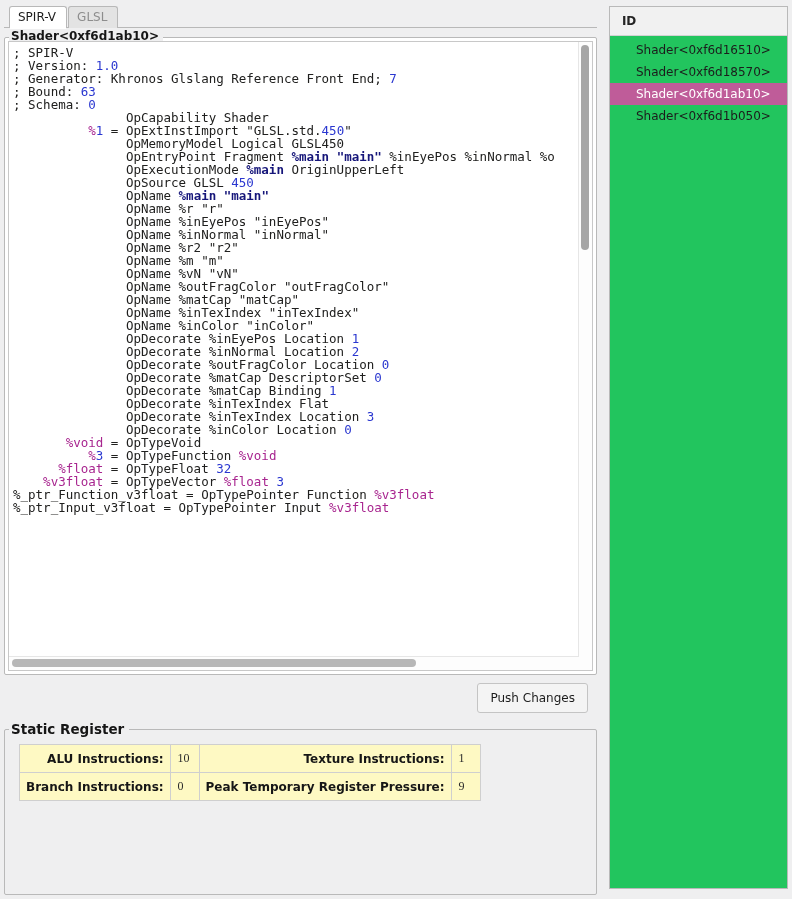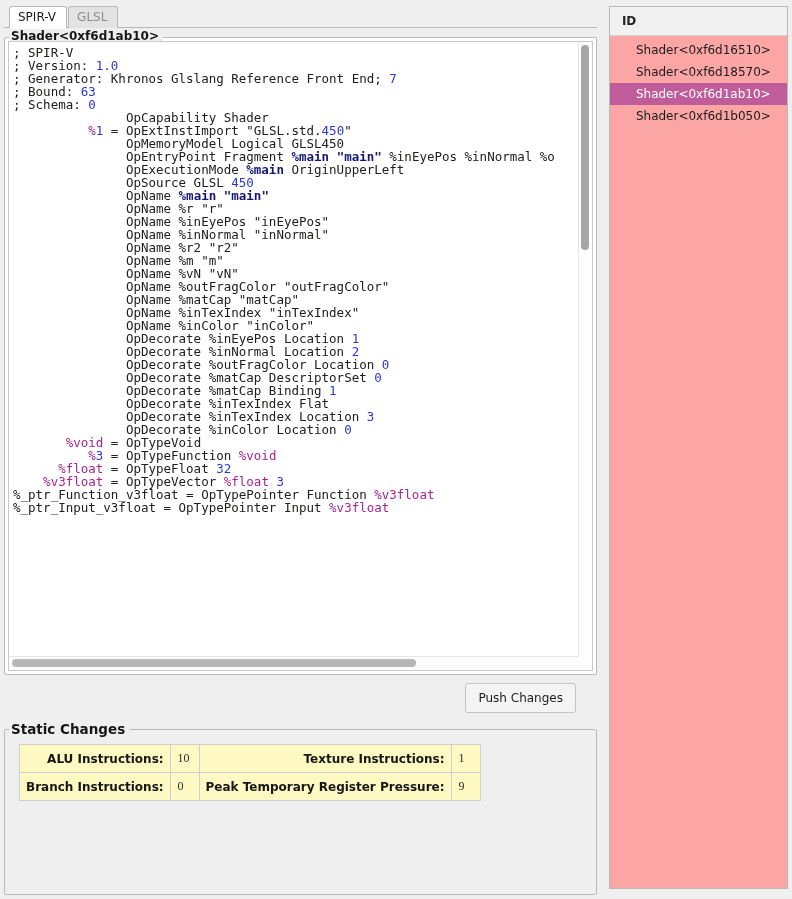"ID" .right { background: #fca5a5 -> #22c55e }
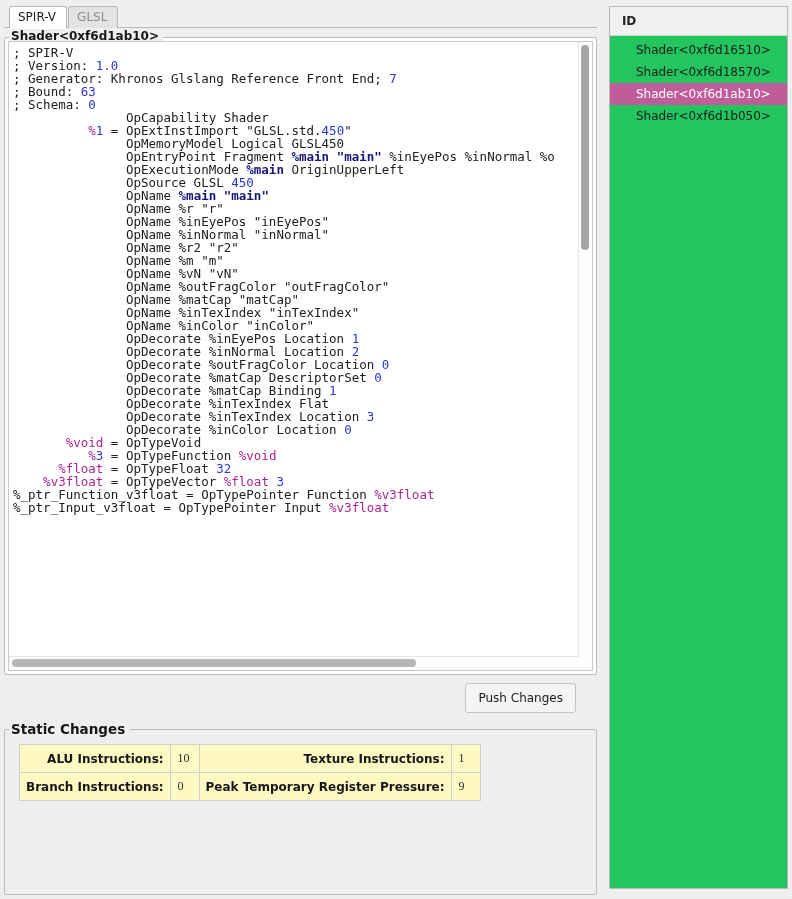"Push Changes" .pushrow { margin: 8px 21px 0 0 -> 8px 9px 0 0 }
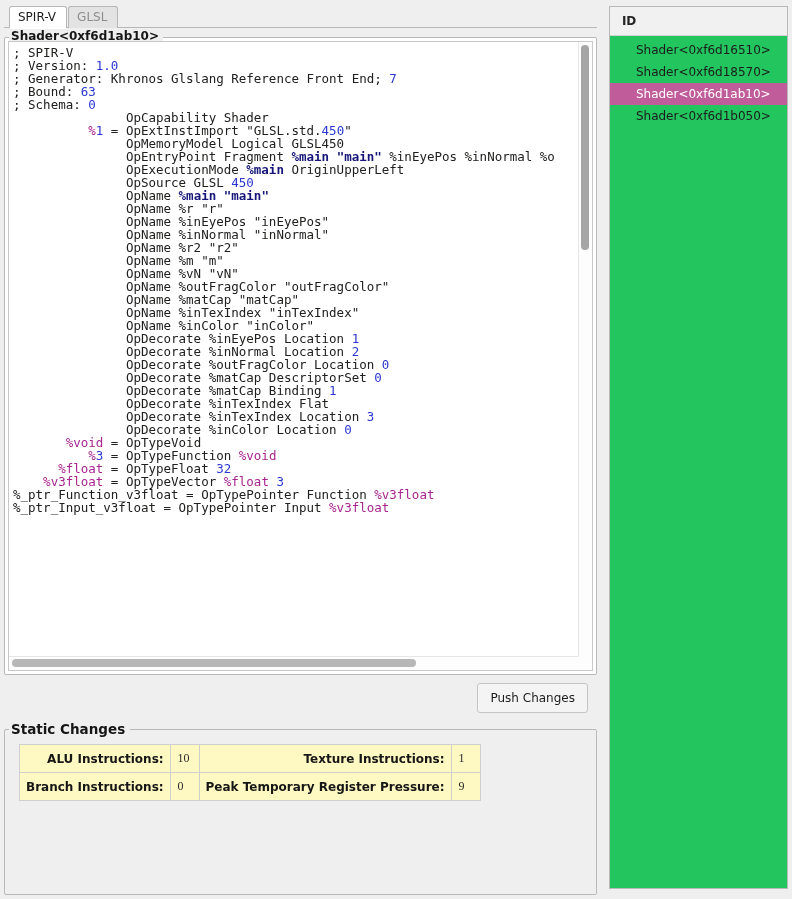"Static Changes" div.sa-title { text: Changes -> Register }
